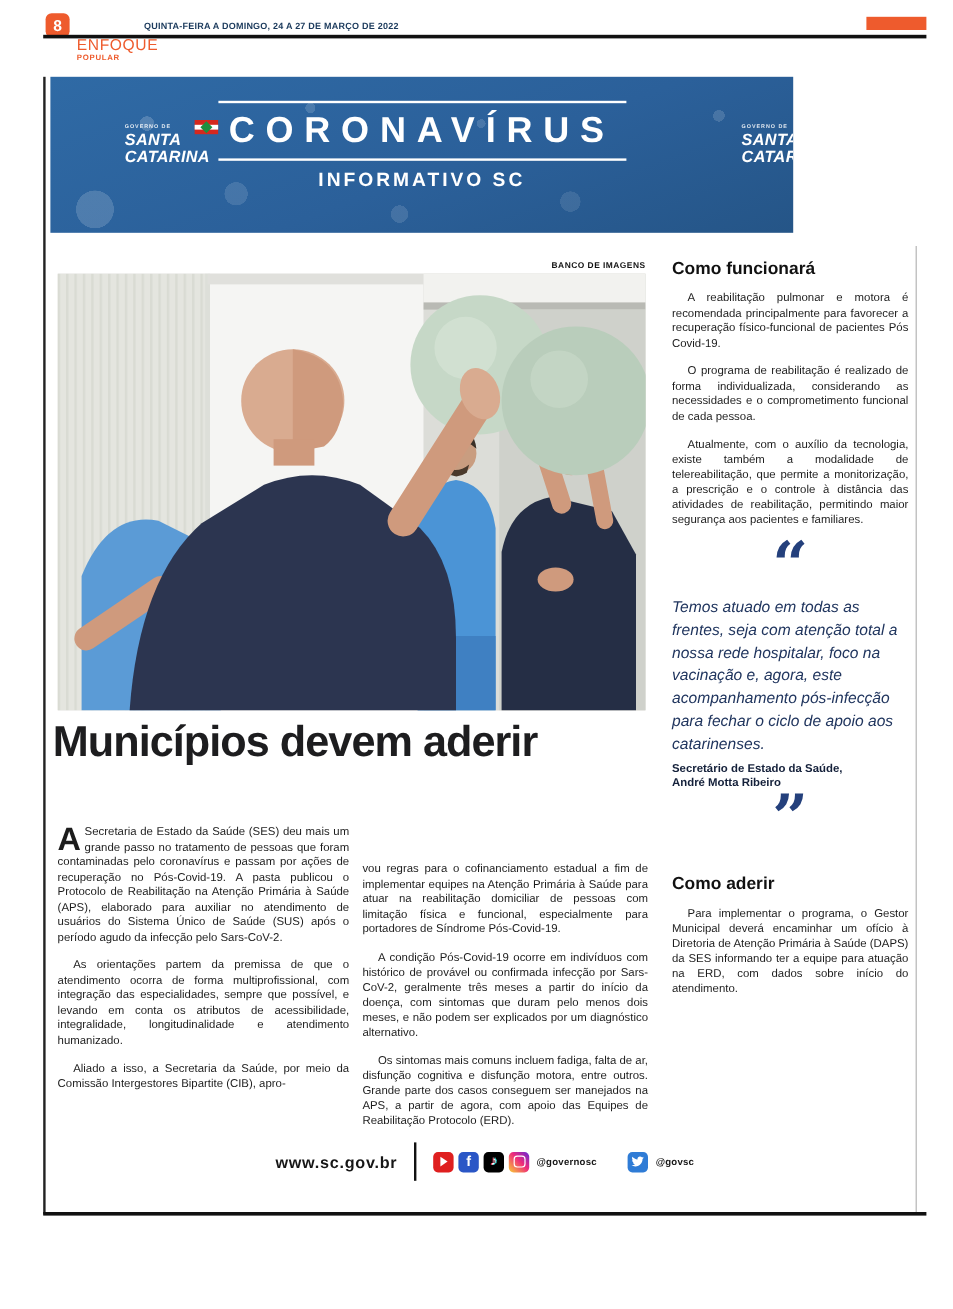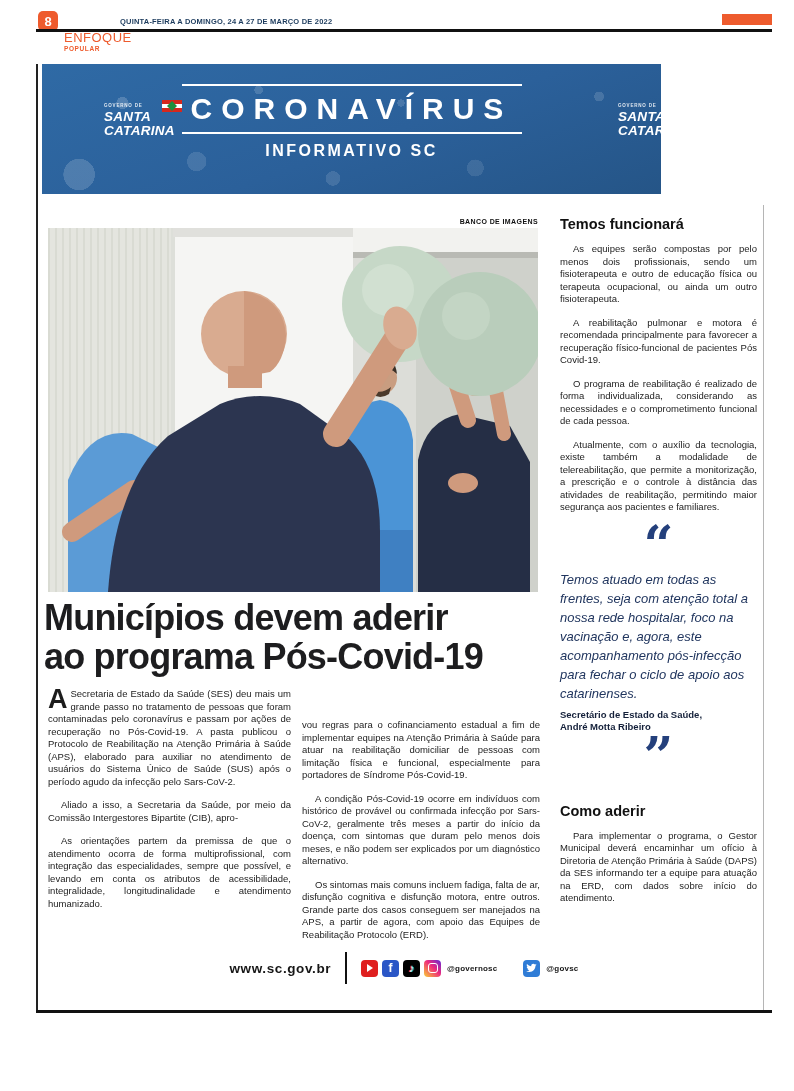"Temos funcionará" h3.sb-title { text: Temos -> Como }
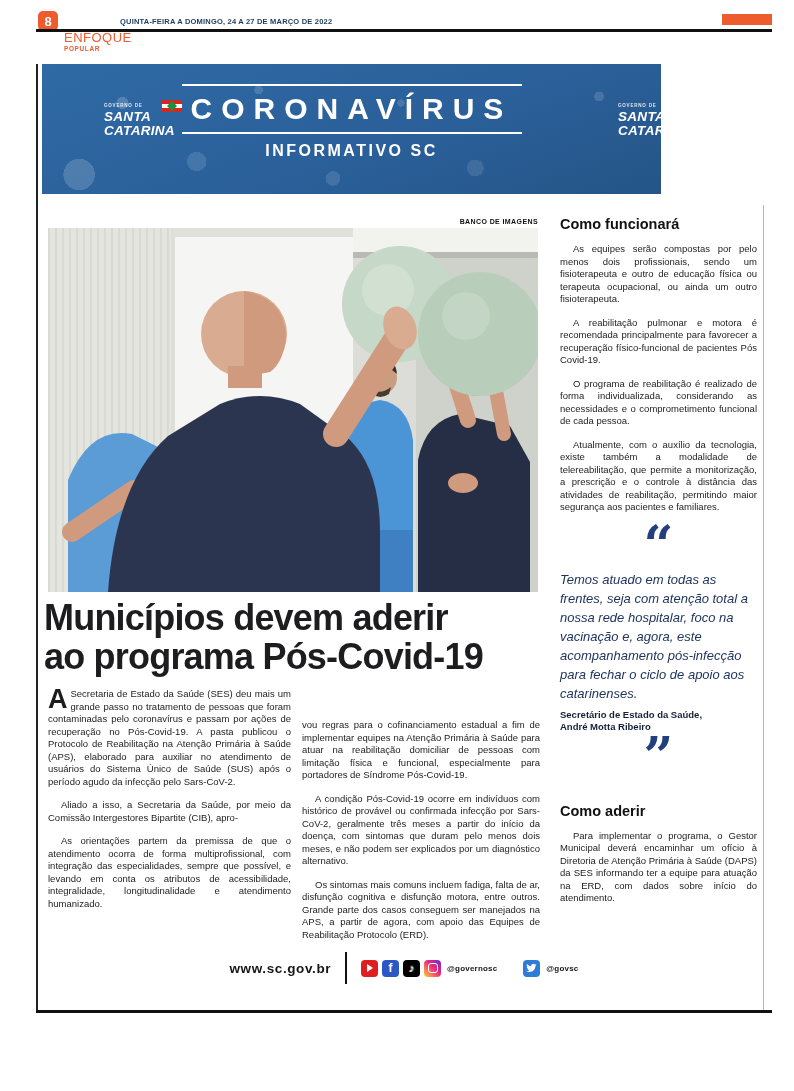"As equipes serão compostas por" p.sb-p { html: <p>As equipes serão compostas por pelo menos dois profissionais, sendo um fisioterapeuta e outro de educação física ou terapeuta ocupacional, ou ainda um outro fisioterapeuta.</p> -> none }
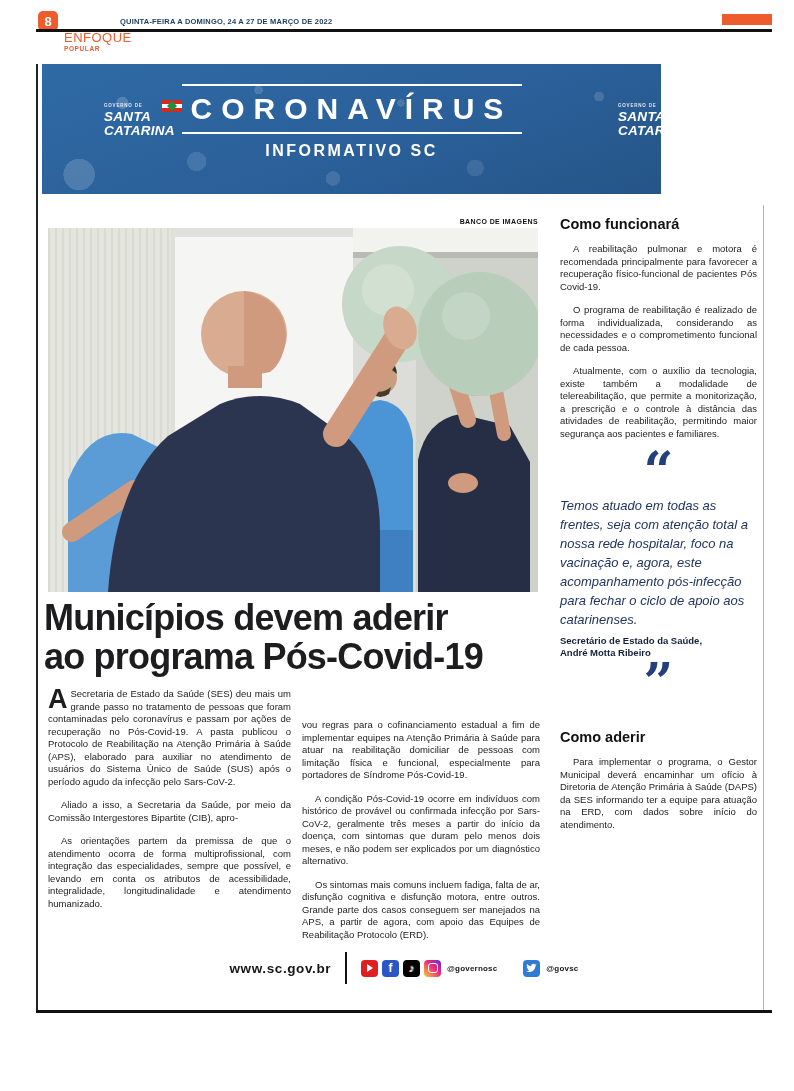"ao programa Pós-Covid-19" div { html: <div>ao programa Pós-Covid-19</div> -> none }
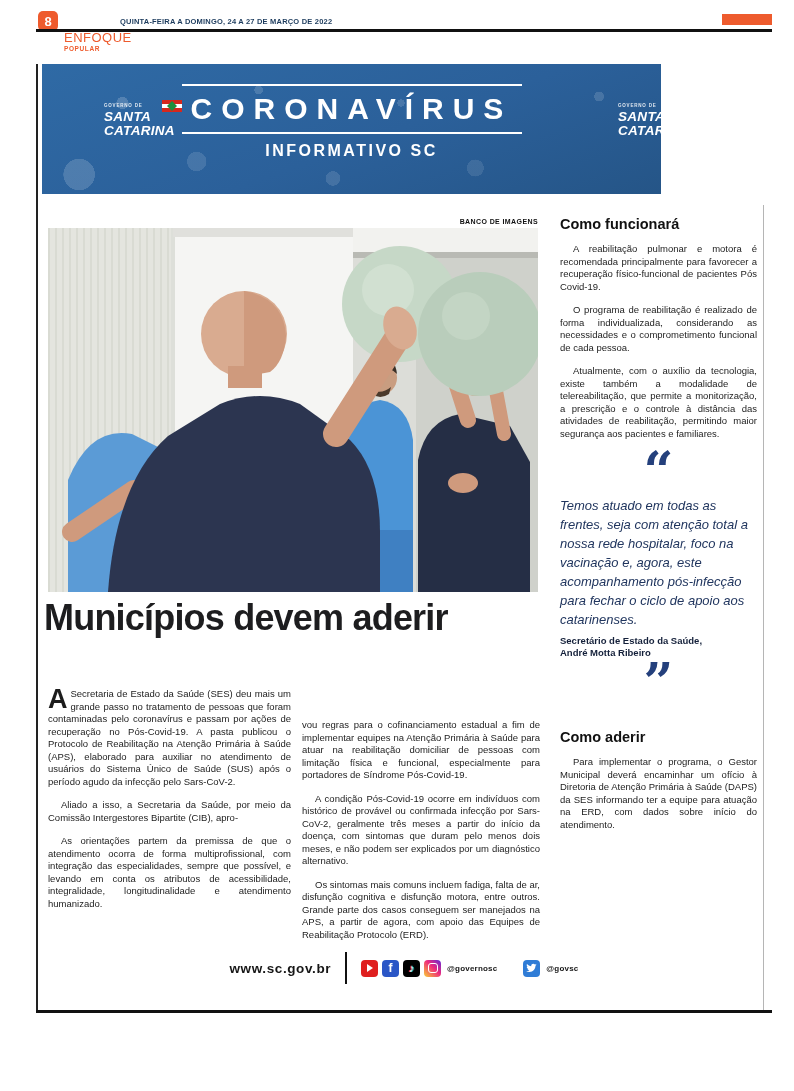"Aliado a isso, a Secretaria" p { order: before "As orientações partem da premissa" -> after "As orientações partem da premissa" }
